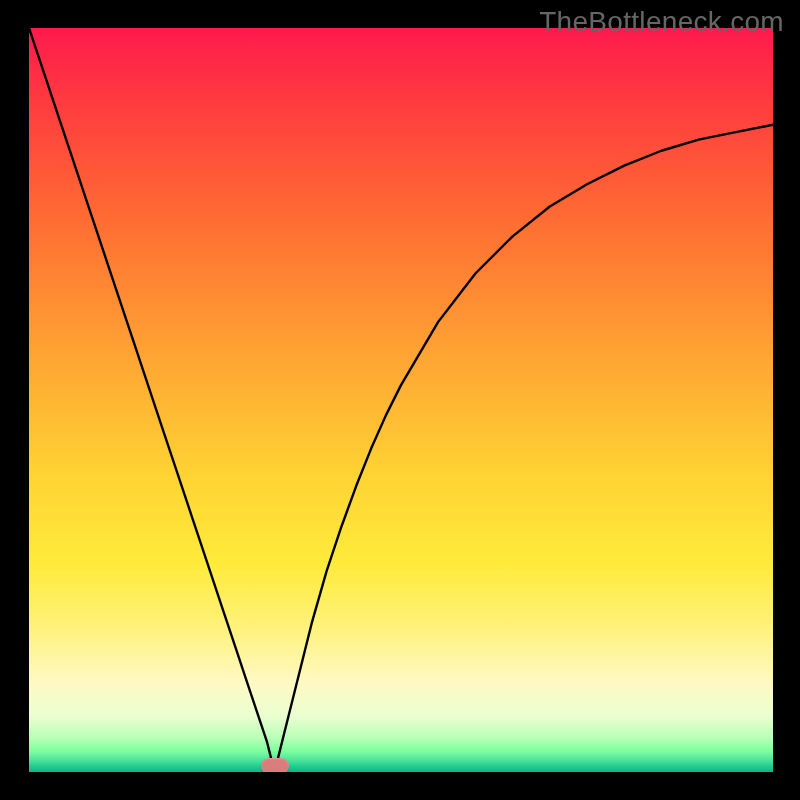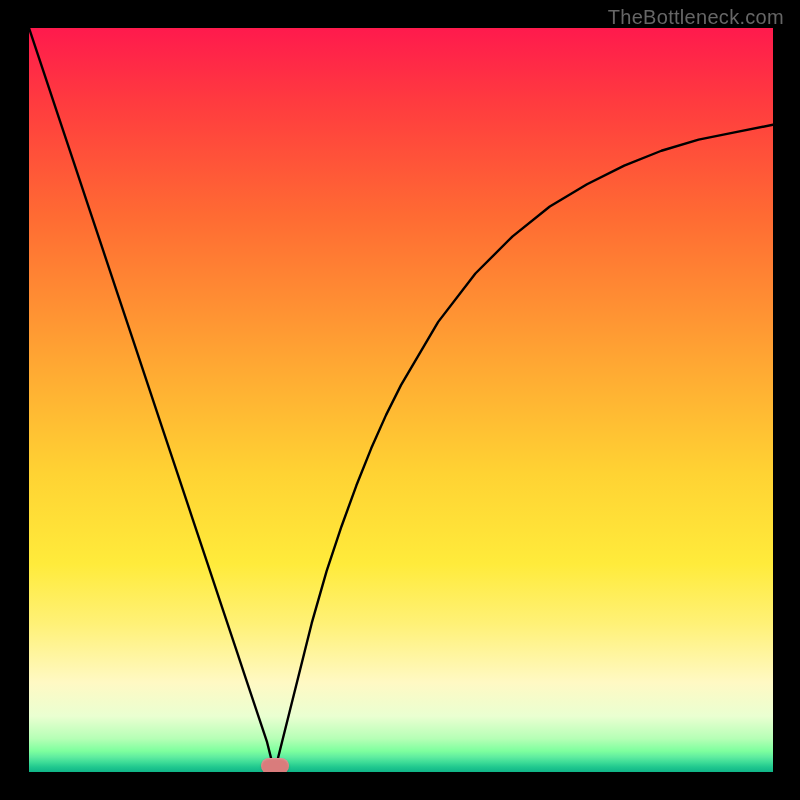"TheBottleneck.com" .watermark { font-size: 20px -> 28px }
